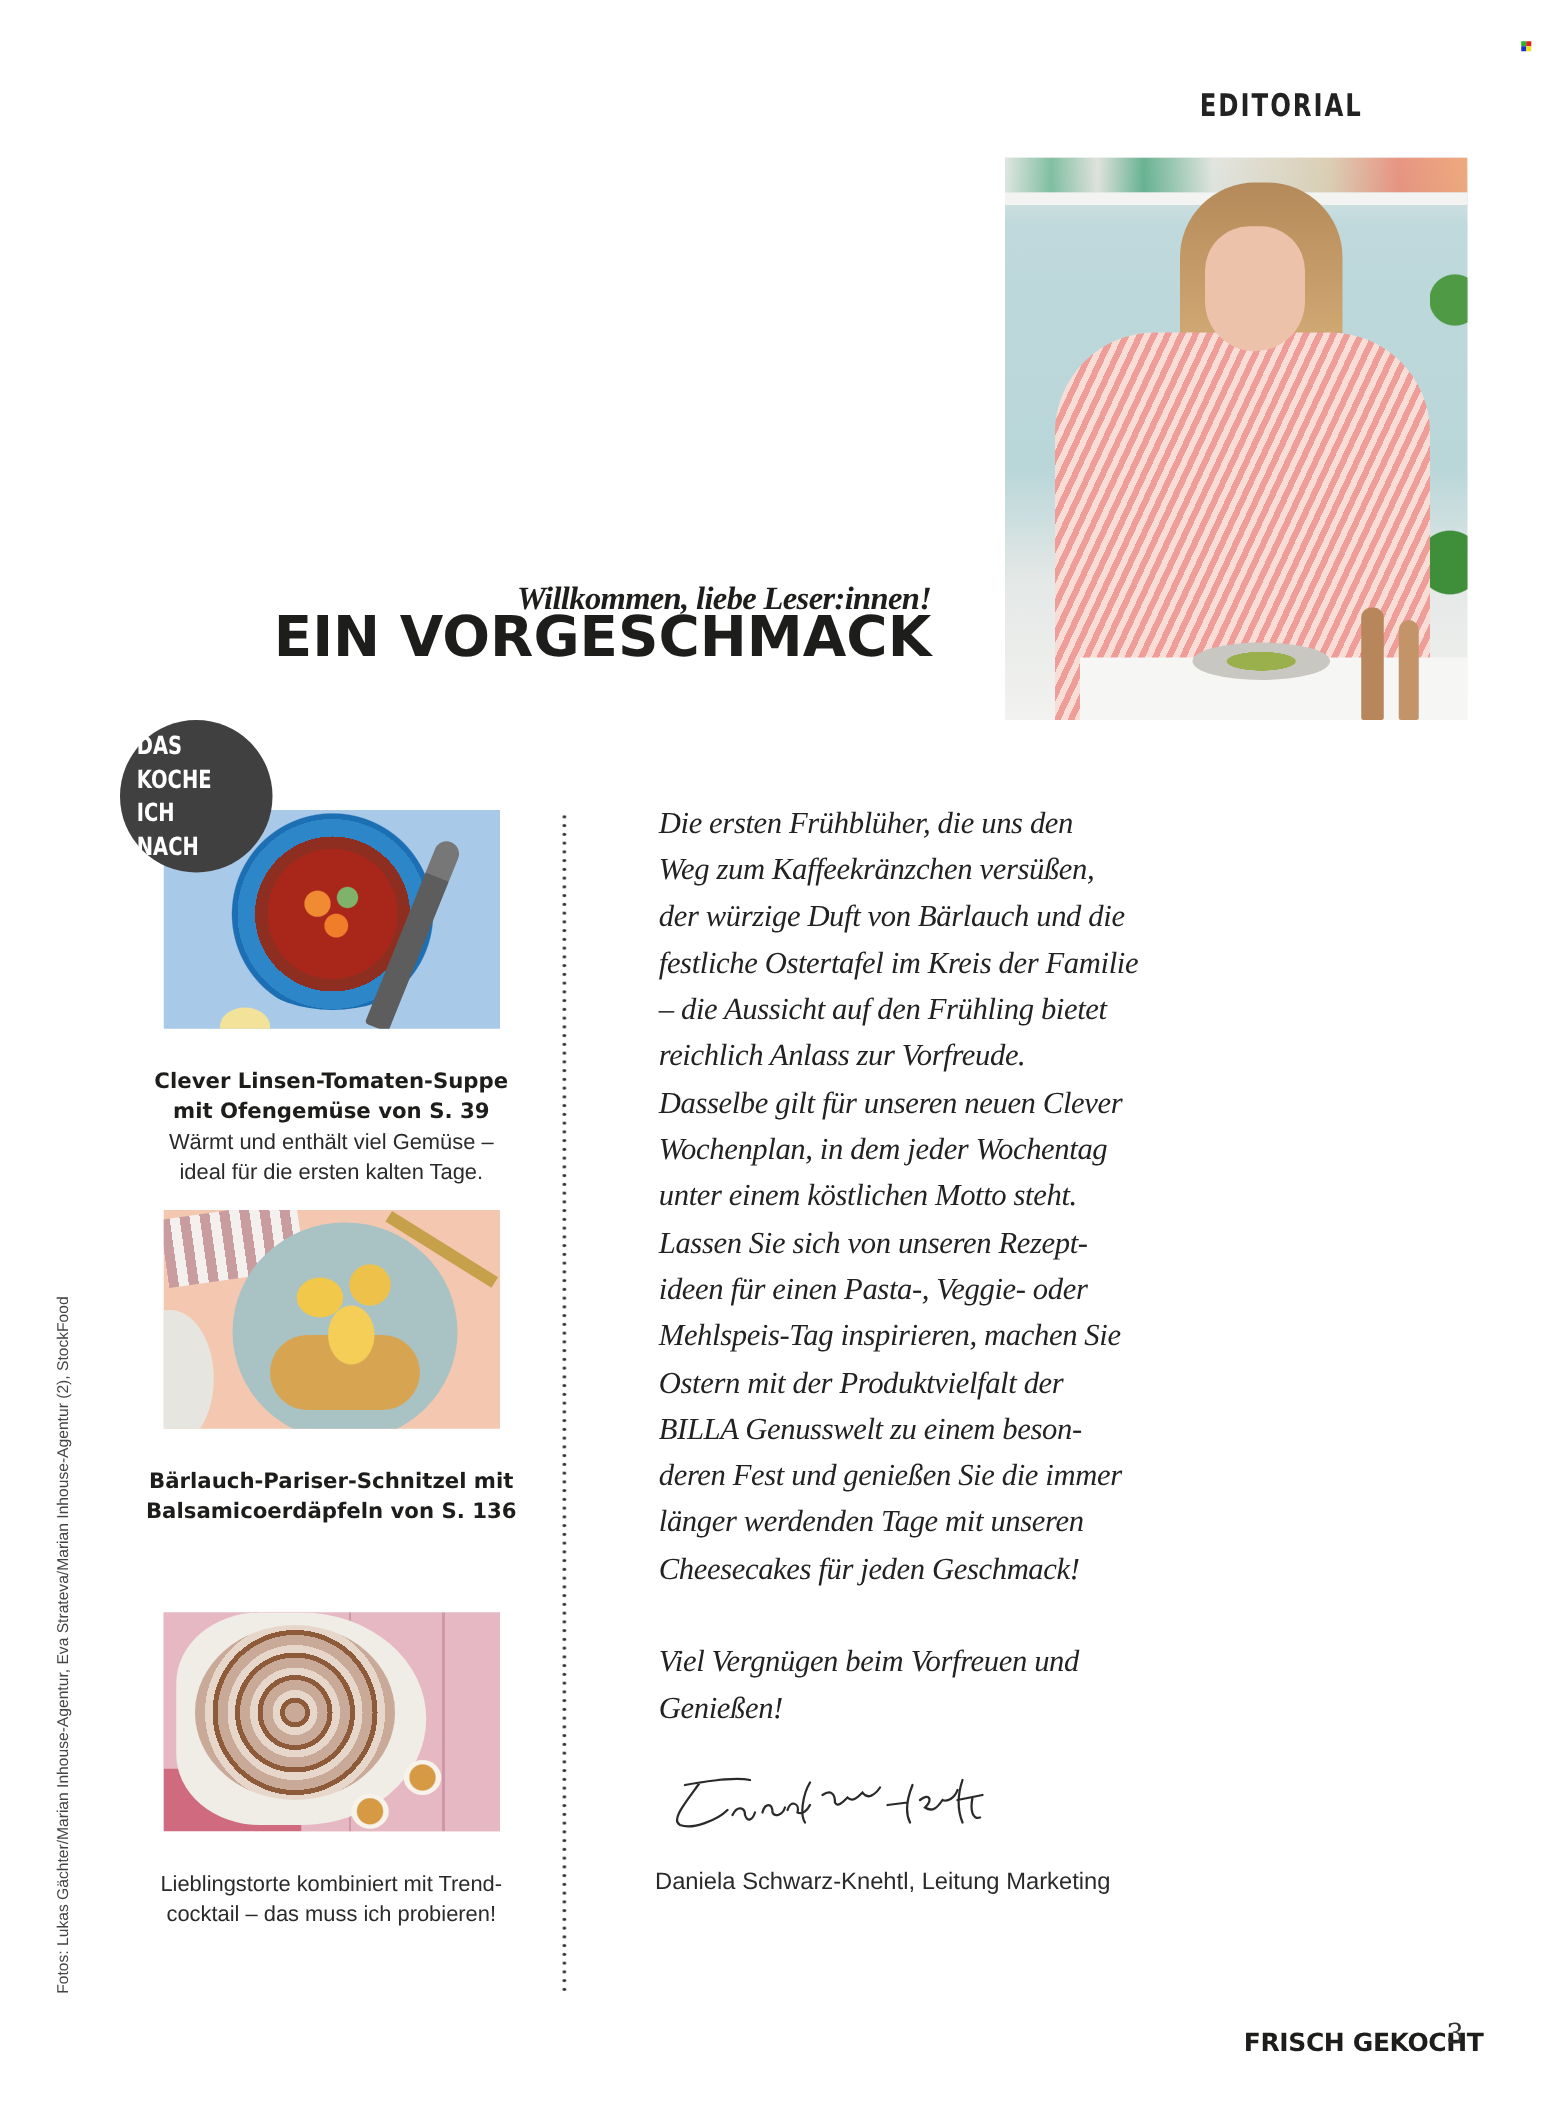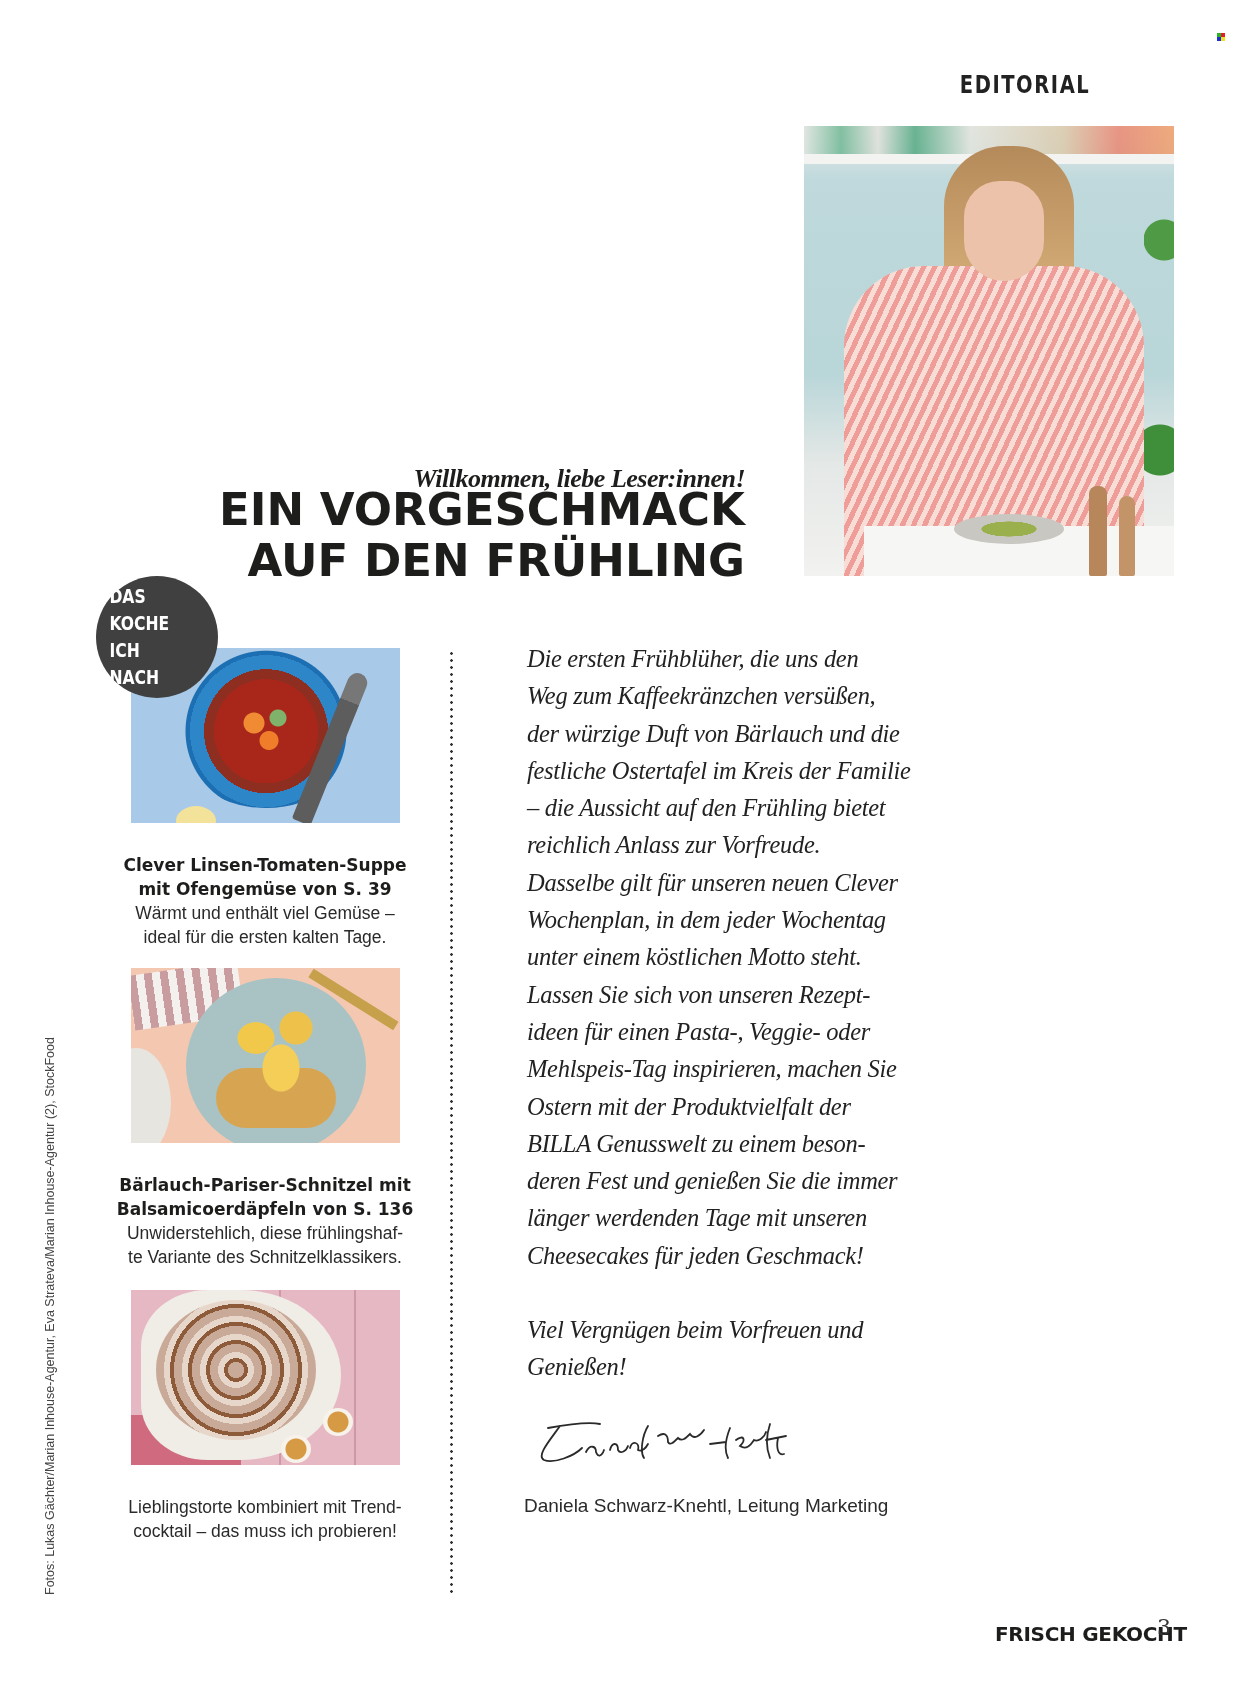"AUF DEN FRÜHLING" div { html: <div>AUF DEN FRÜHLING</div> -> none }
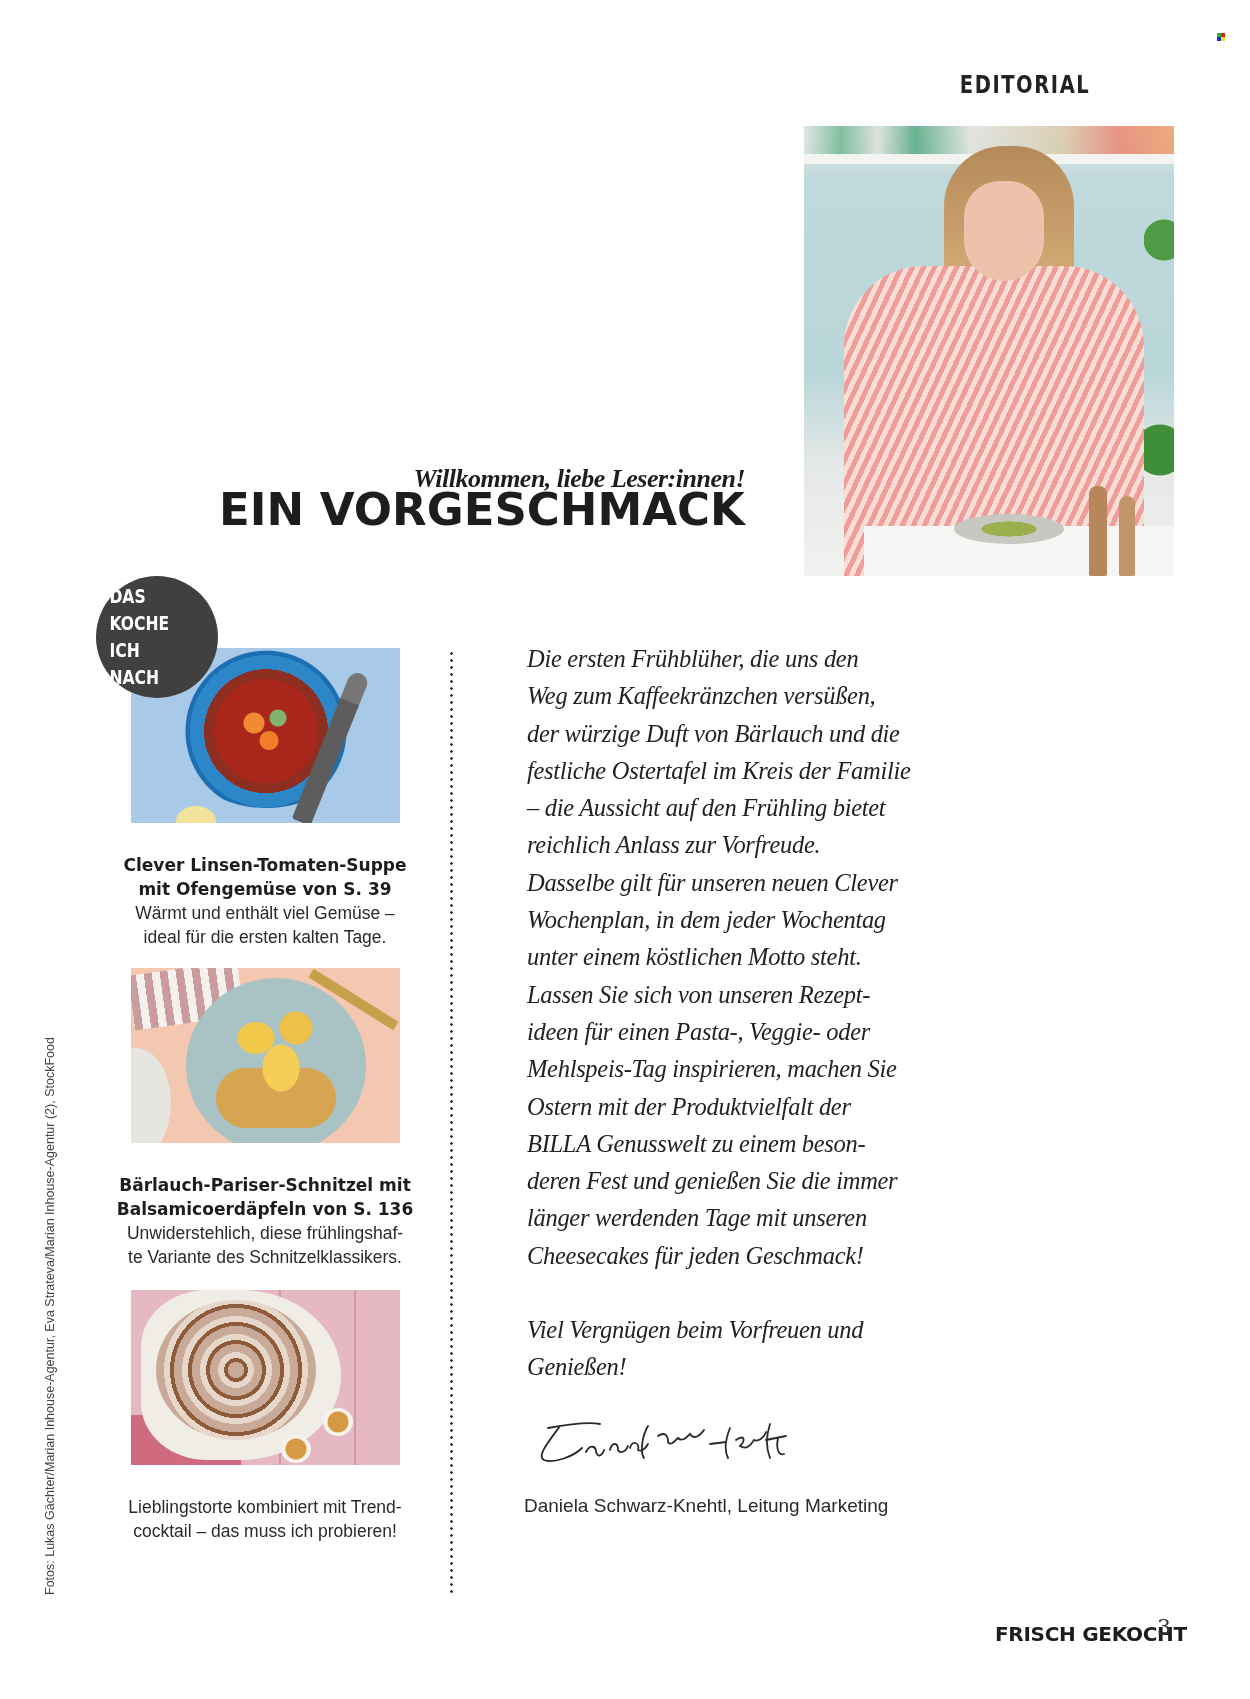"Unwiderstehlich, diese frühlingshaf-" div.teaser-desc { html: <div> <div>Unwiderstehlich, diese frühlingshaf-</div> <div>te Variante des Schnitzelklassikers.</div> </div> -> none }
